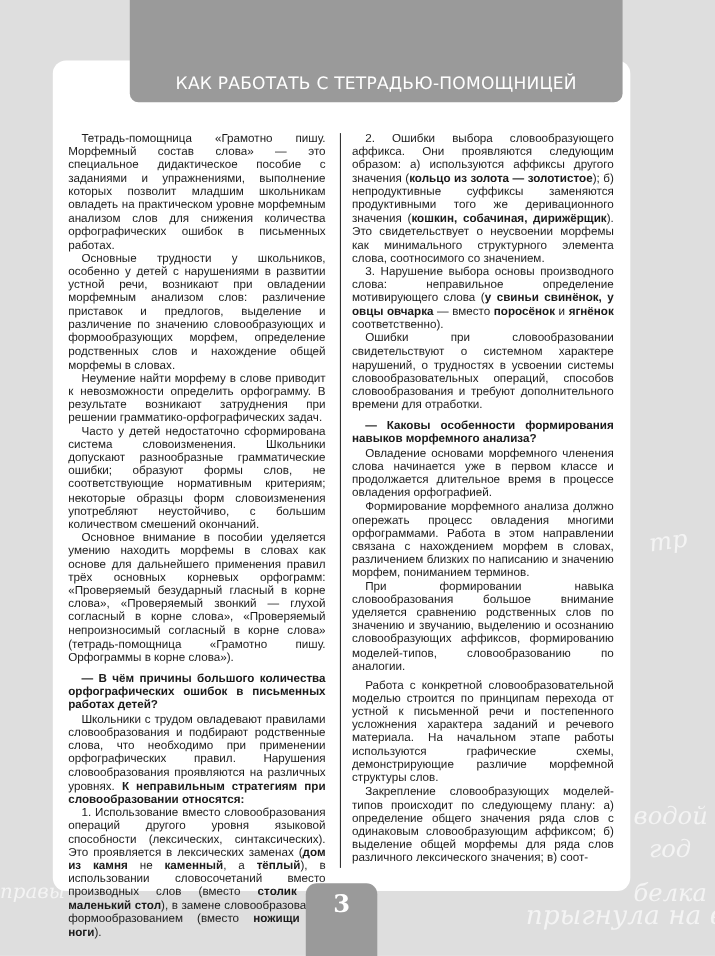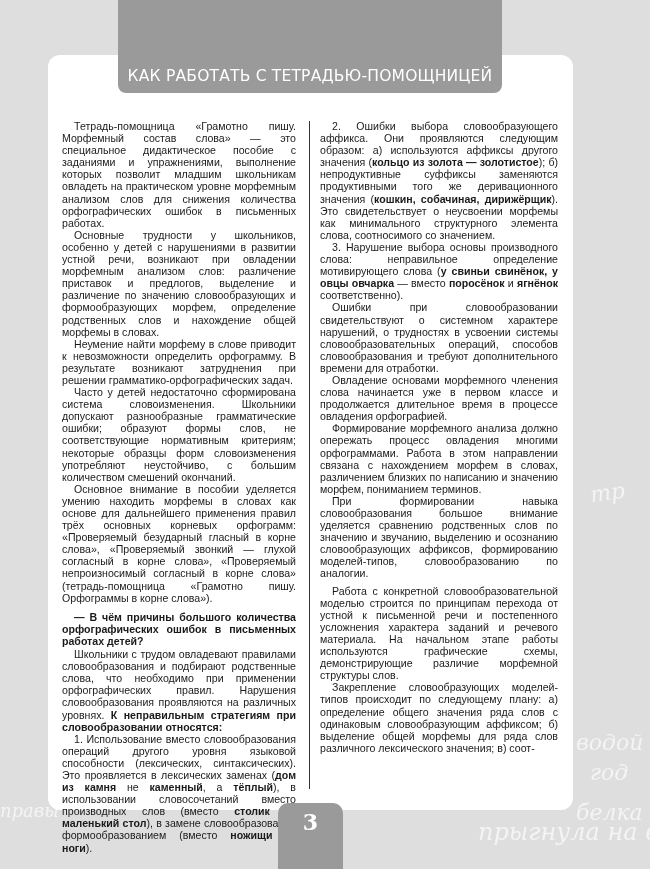"КАК РАБОТАТЬ С ТЕТРАДЬЮ-ПОМОЩНИЦЕЙ" .header-tab { width: 384px -> 448px }
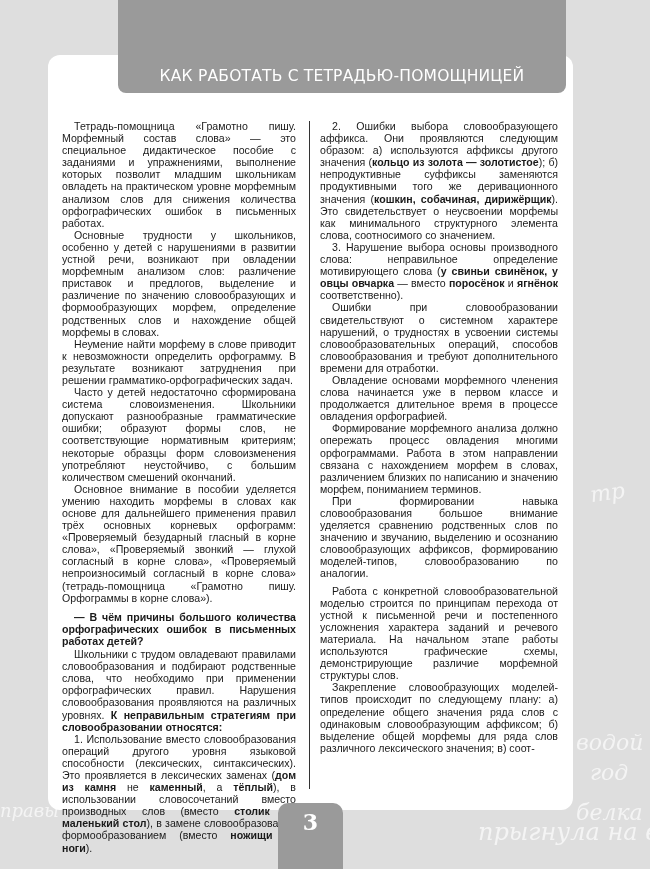"— Каковы особенности формирования" p.q { html: none -> <p>— Каковы особенности формирования навыков морфемного анализа?</p> }
